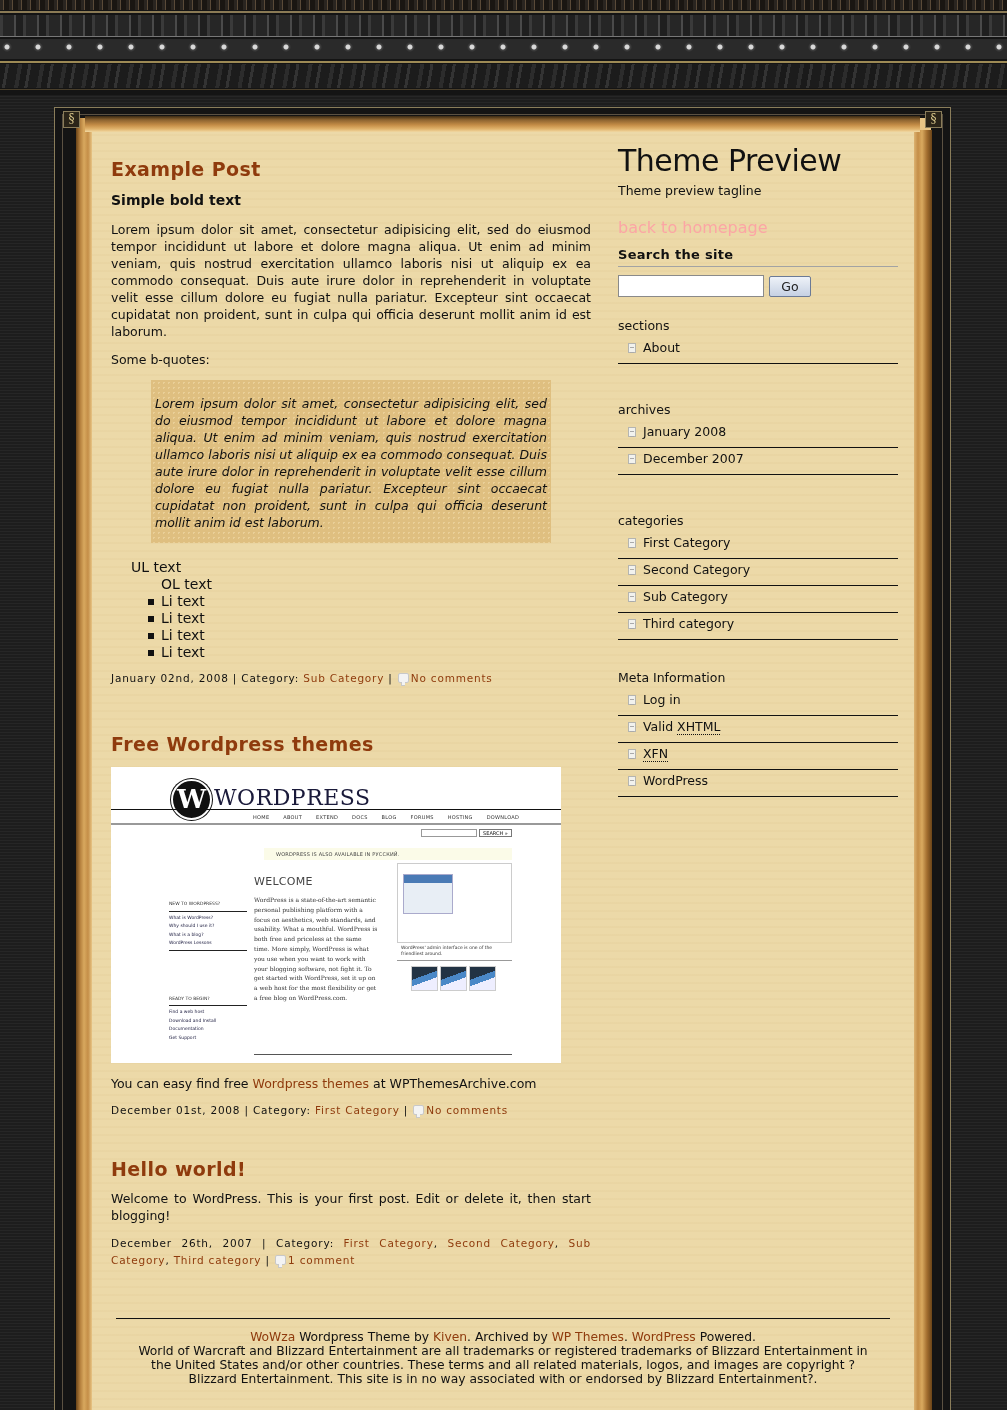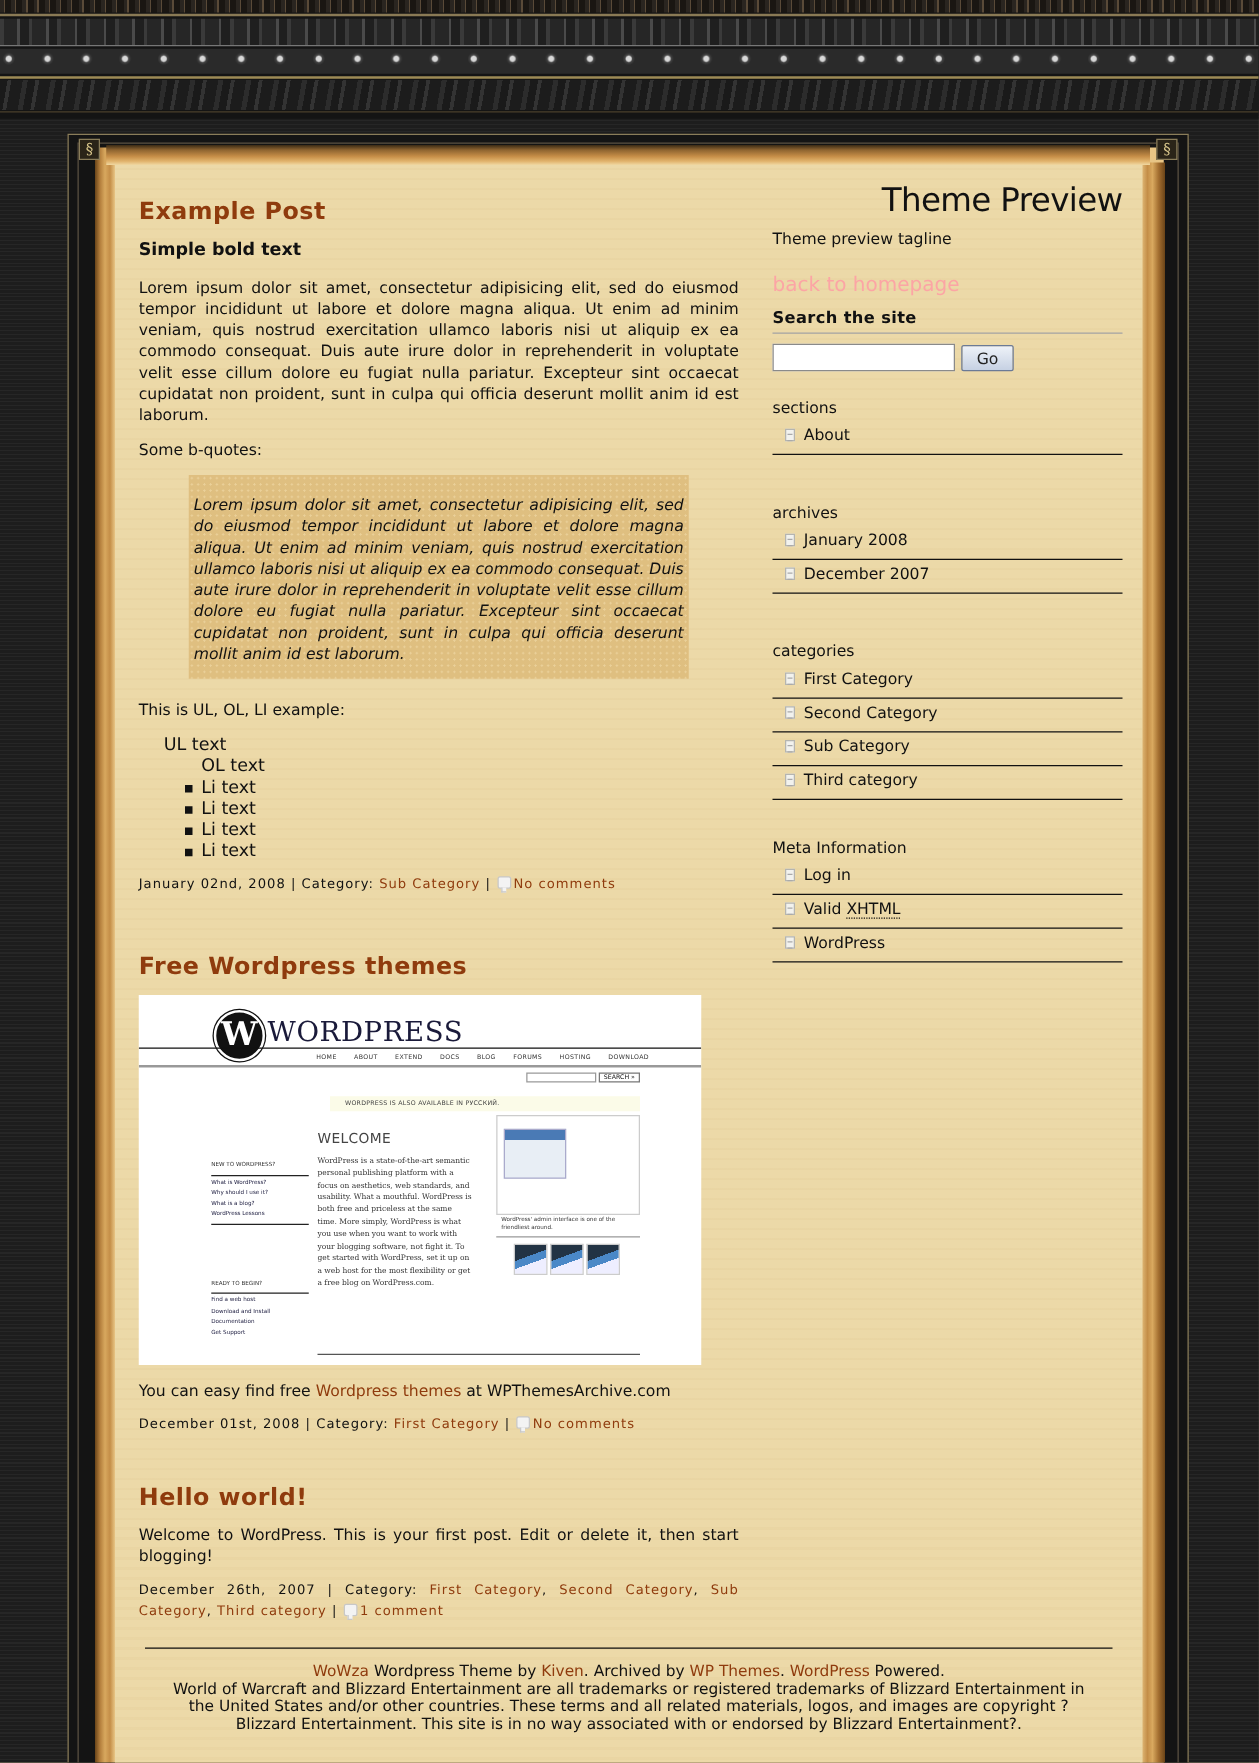"Theme Preview" .blog-title { font-size: 26px -> 30px; text-align: right -> none }
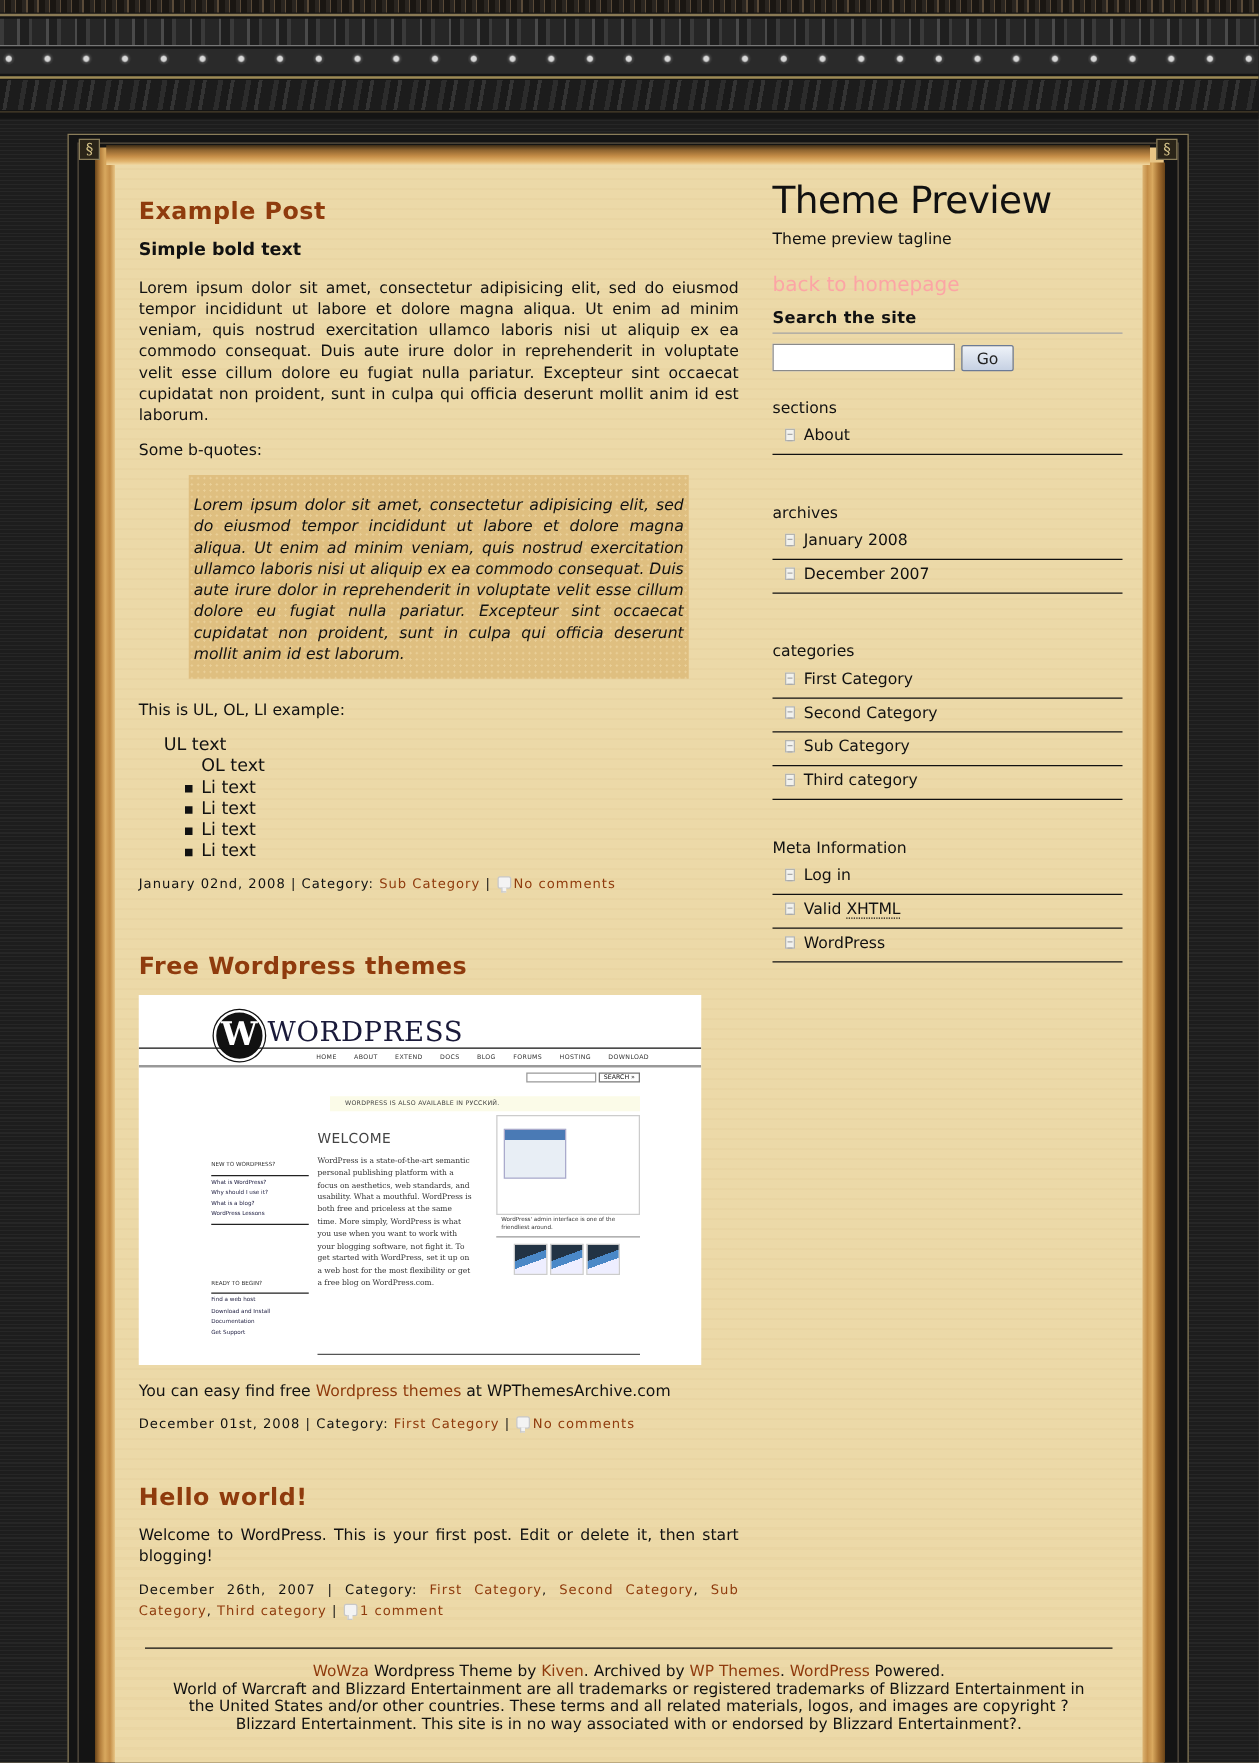"This is UL, OL, LI" p { html: <p>This is UL, OL, LI example:</p> -> none }
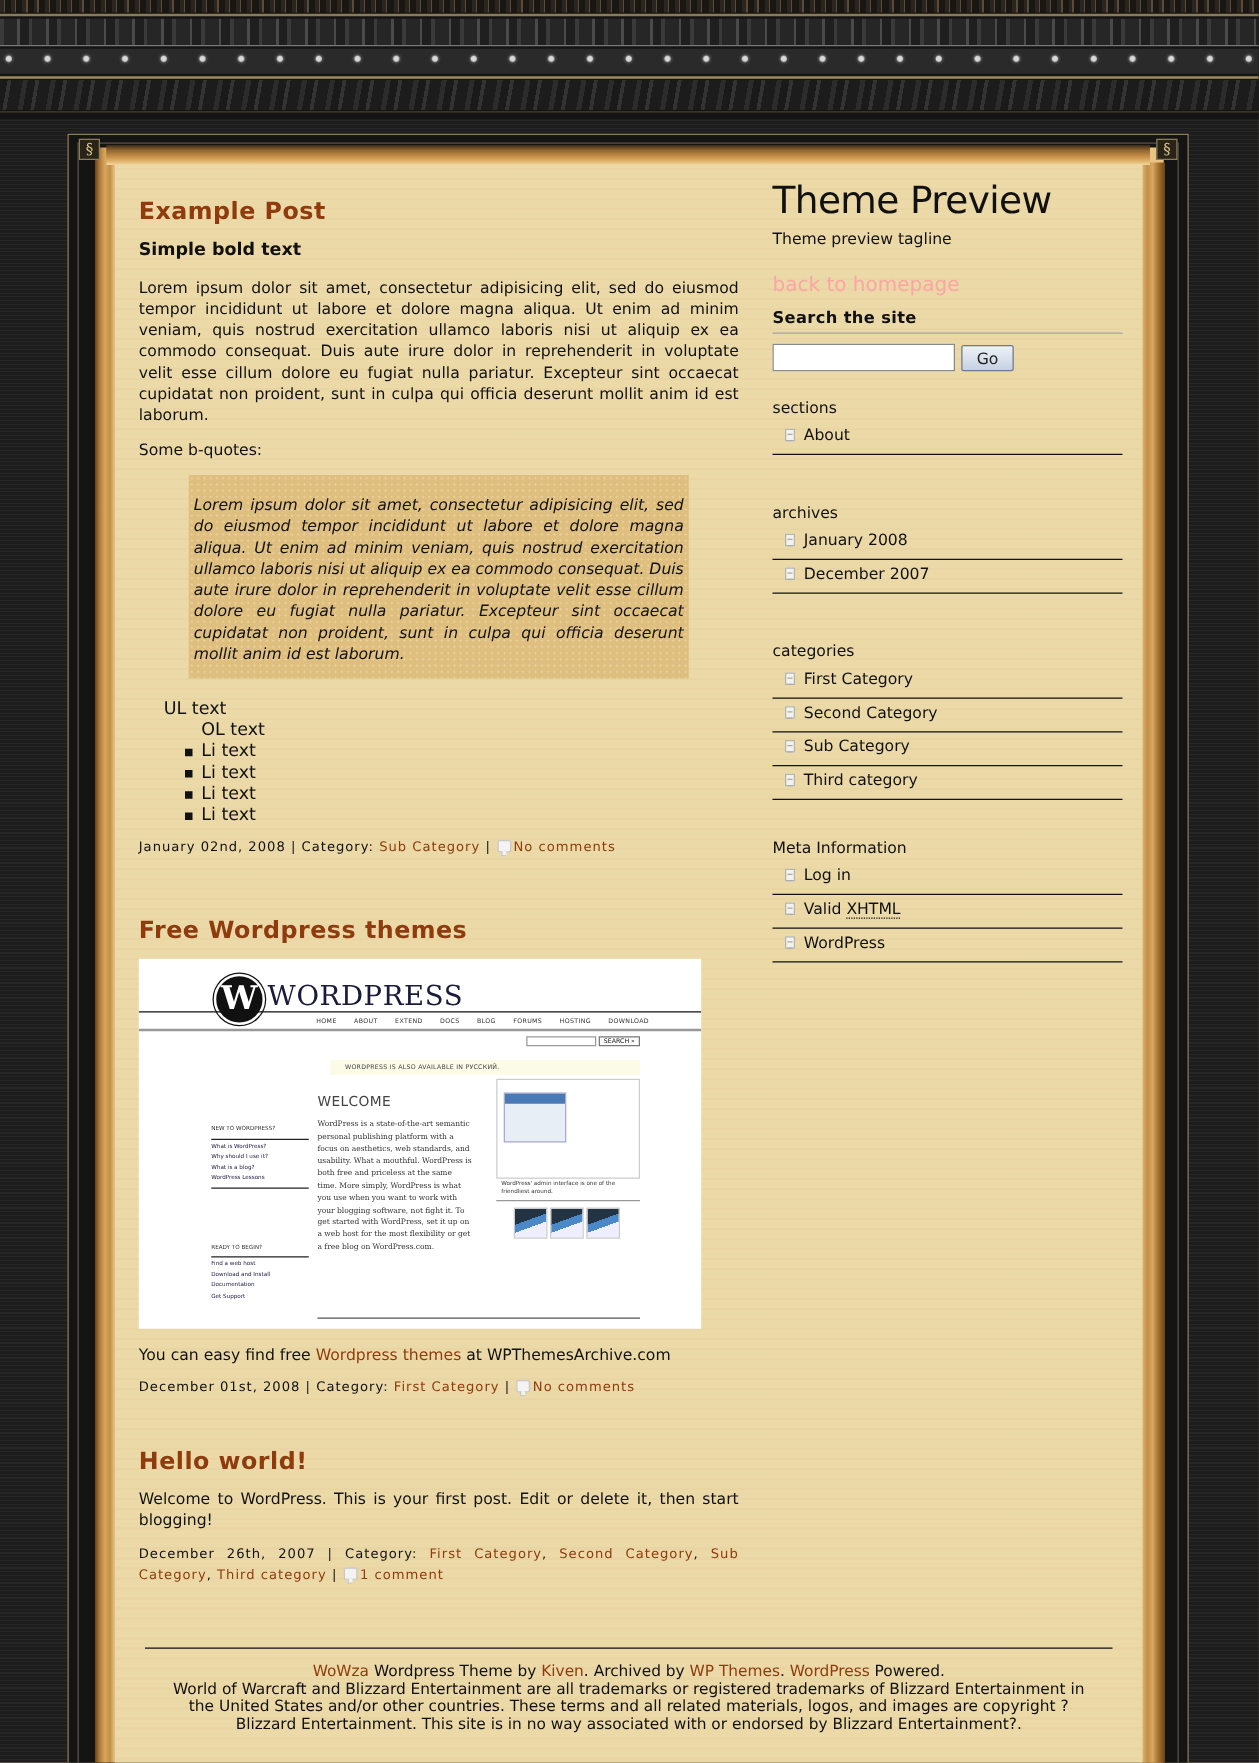"XFN" div.item { html: none -> <div><span></span><span>XFN</span></div> }
